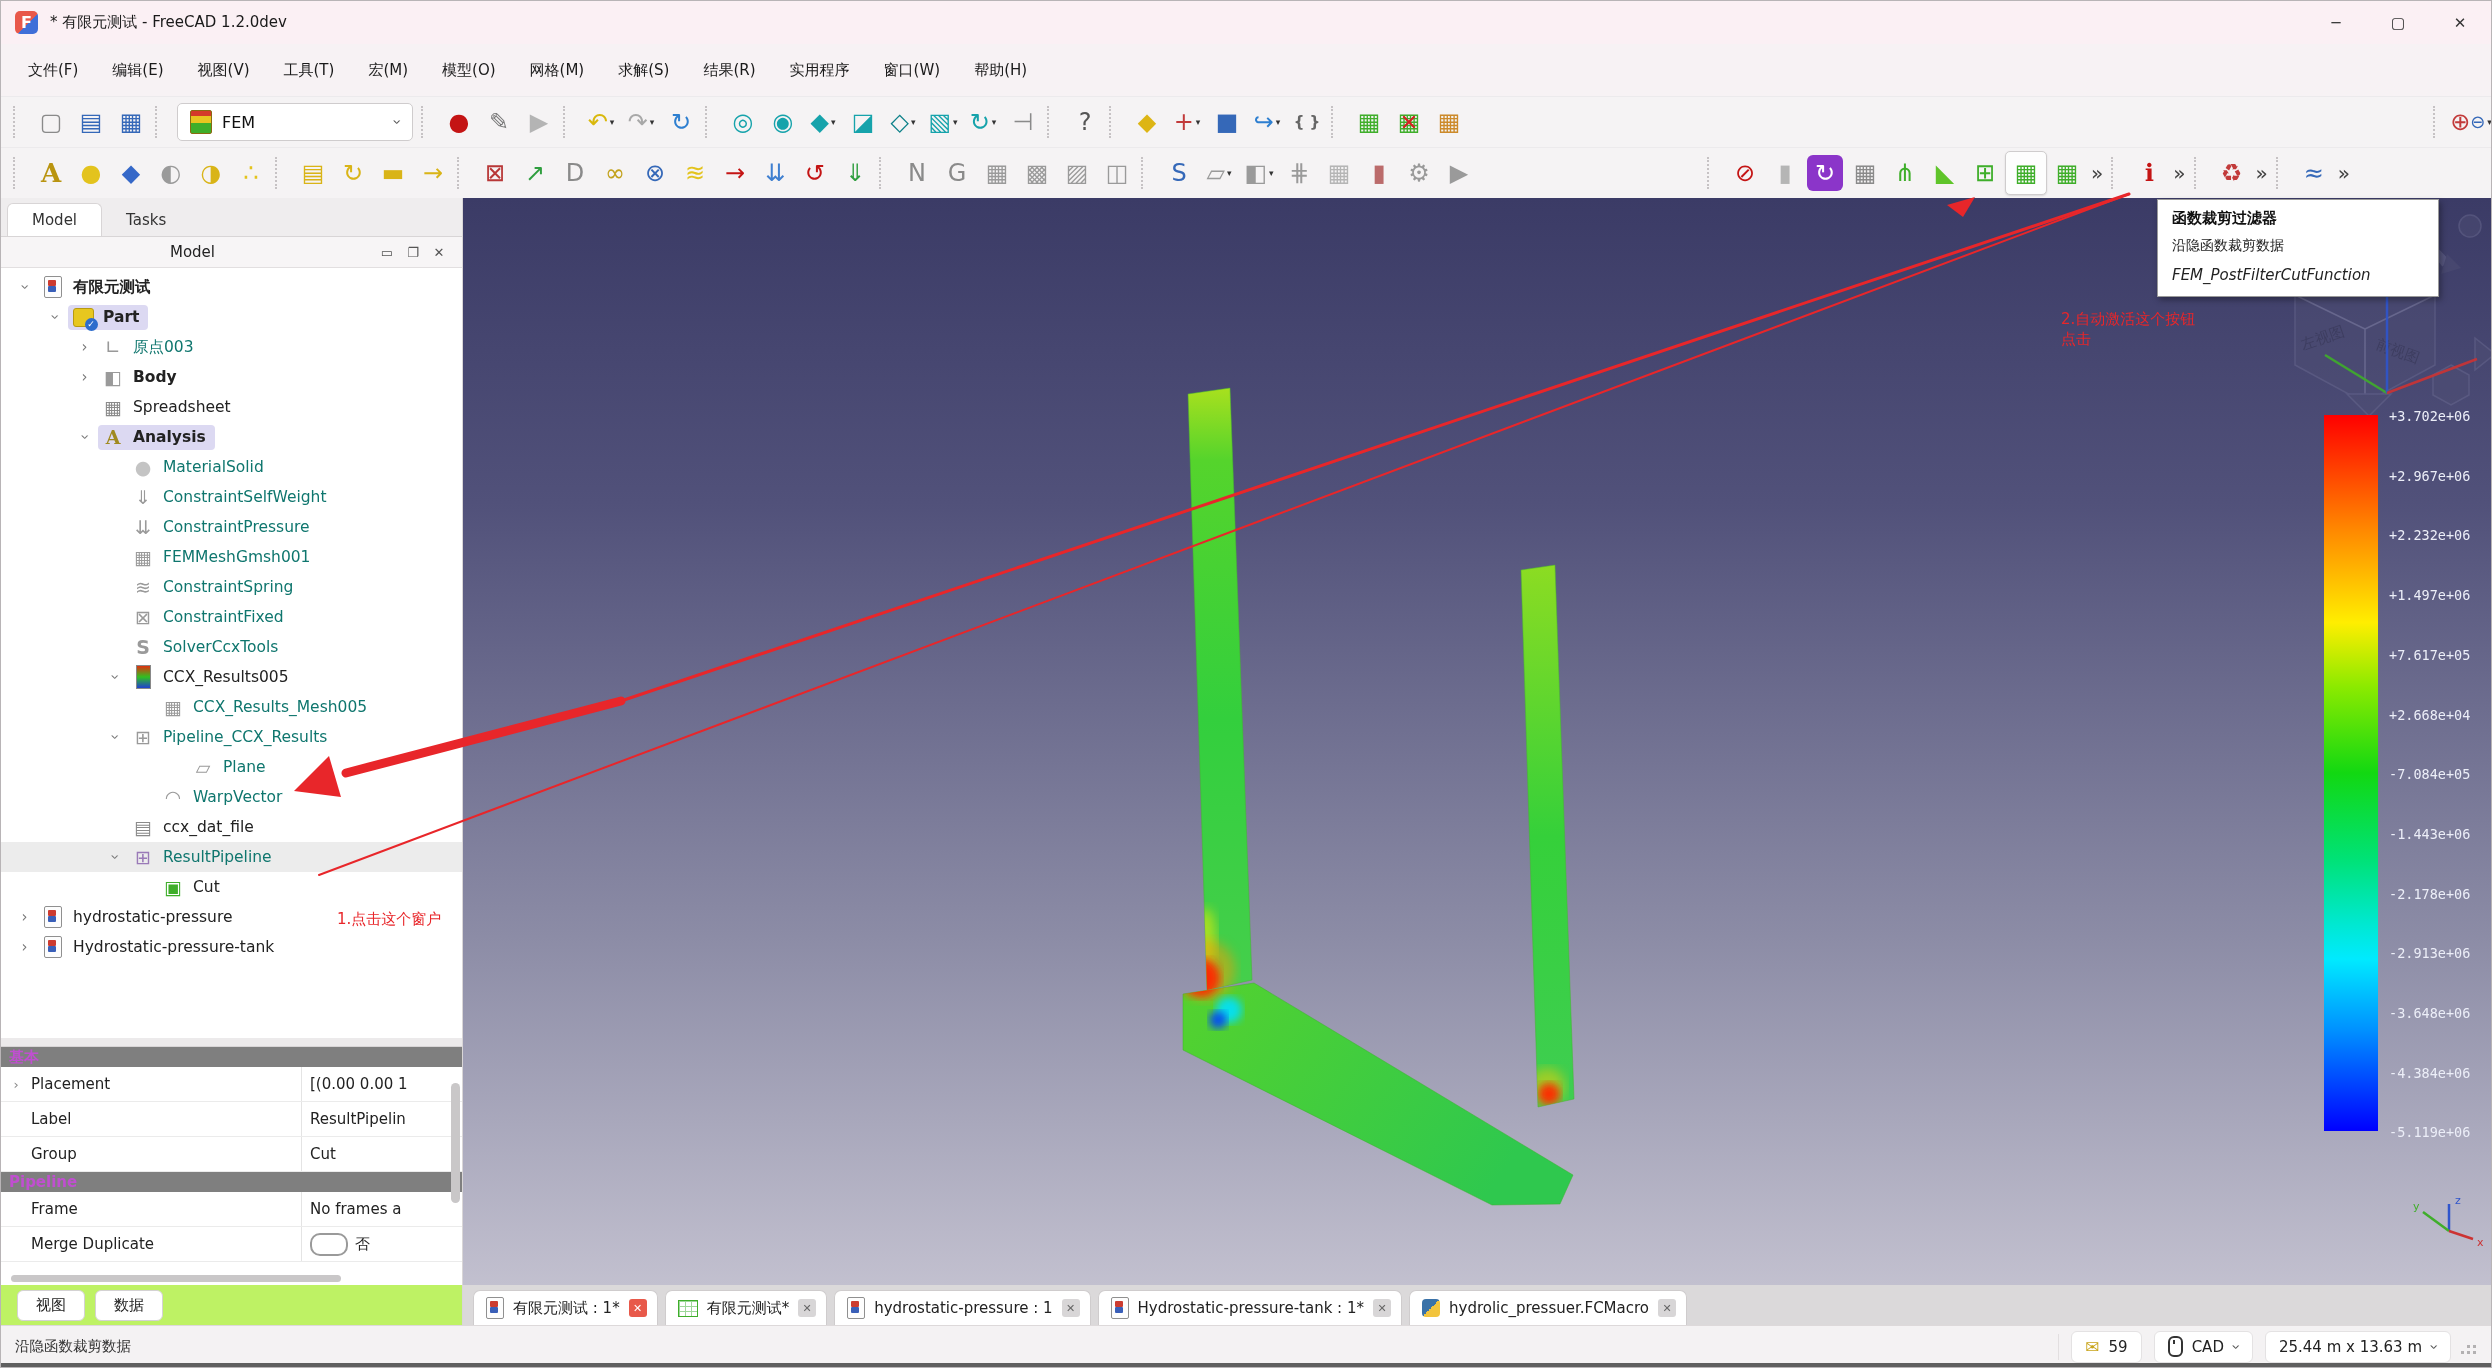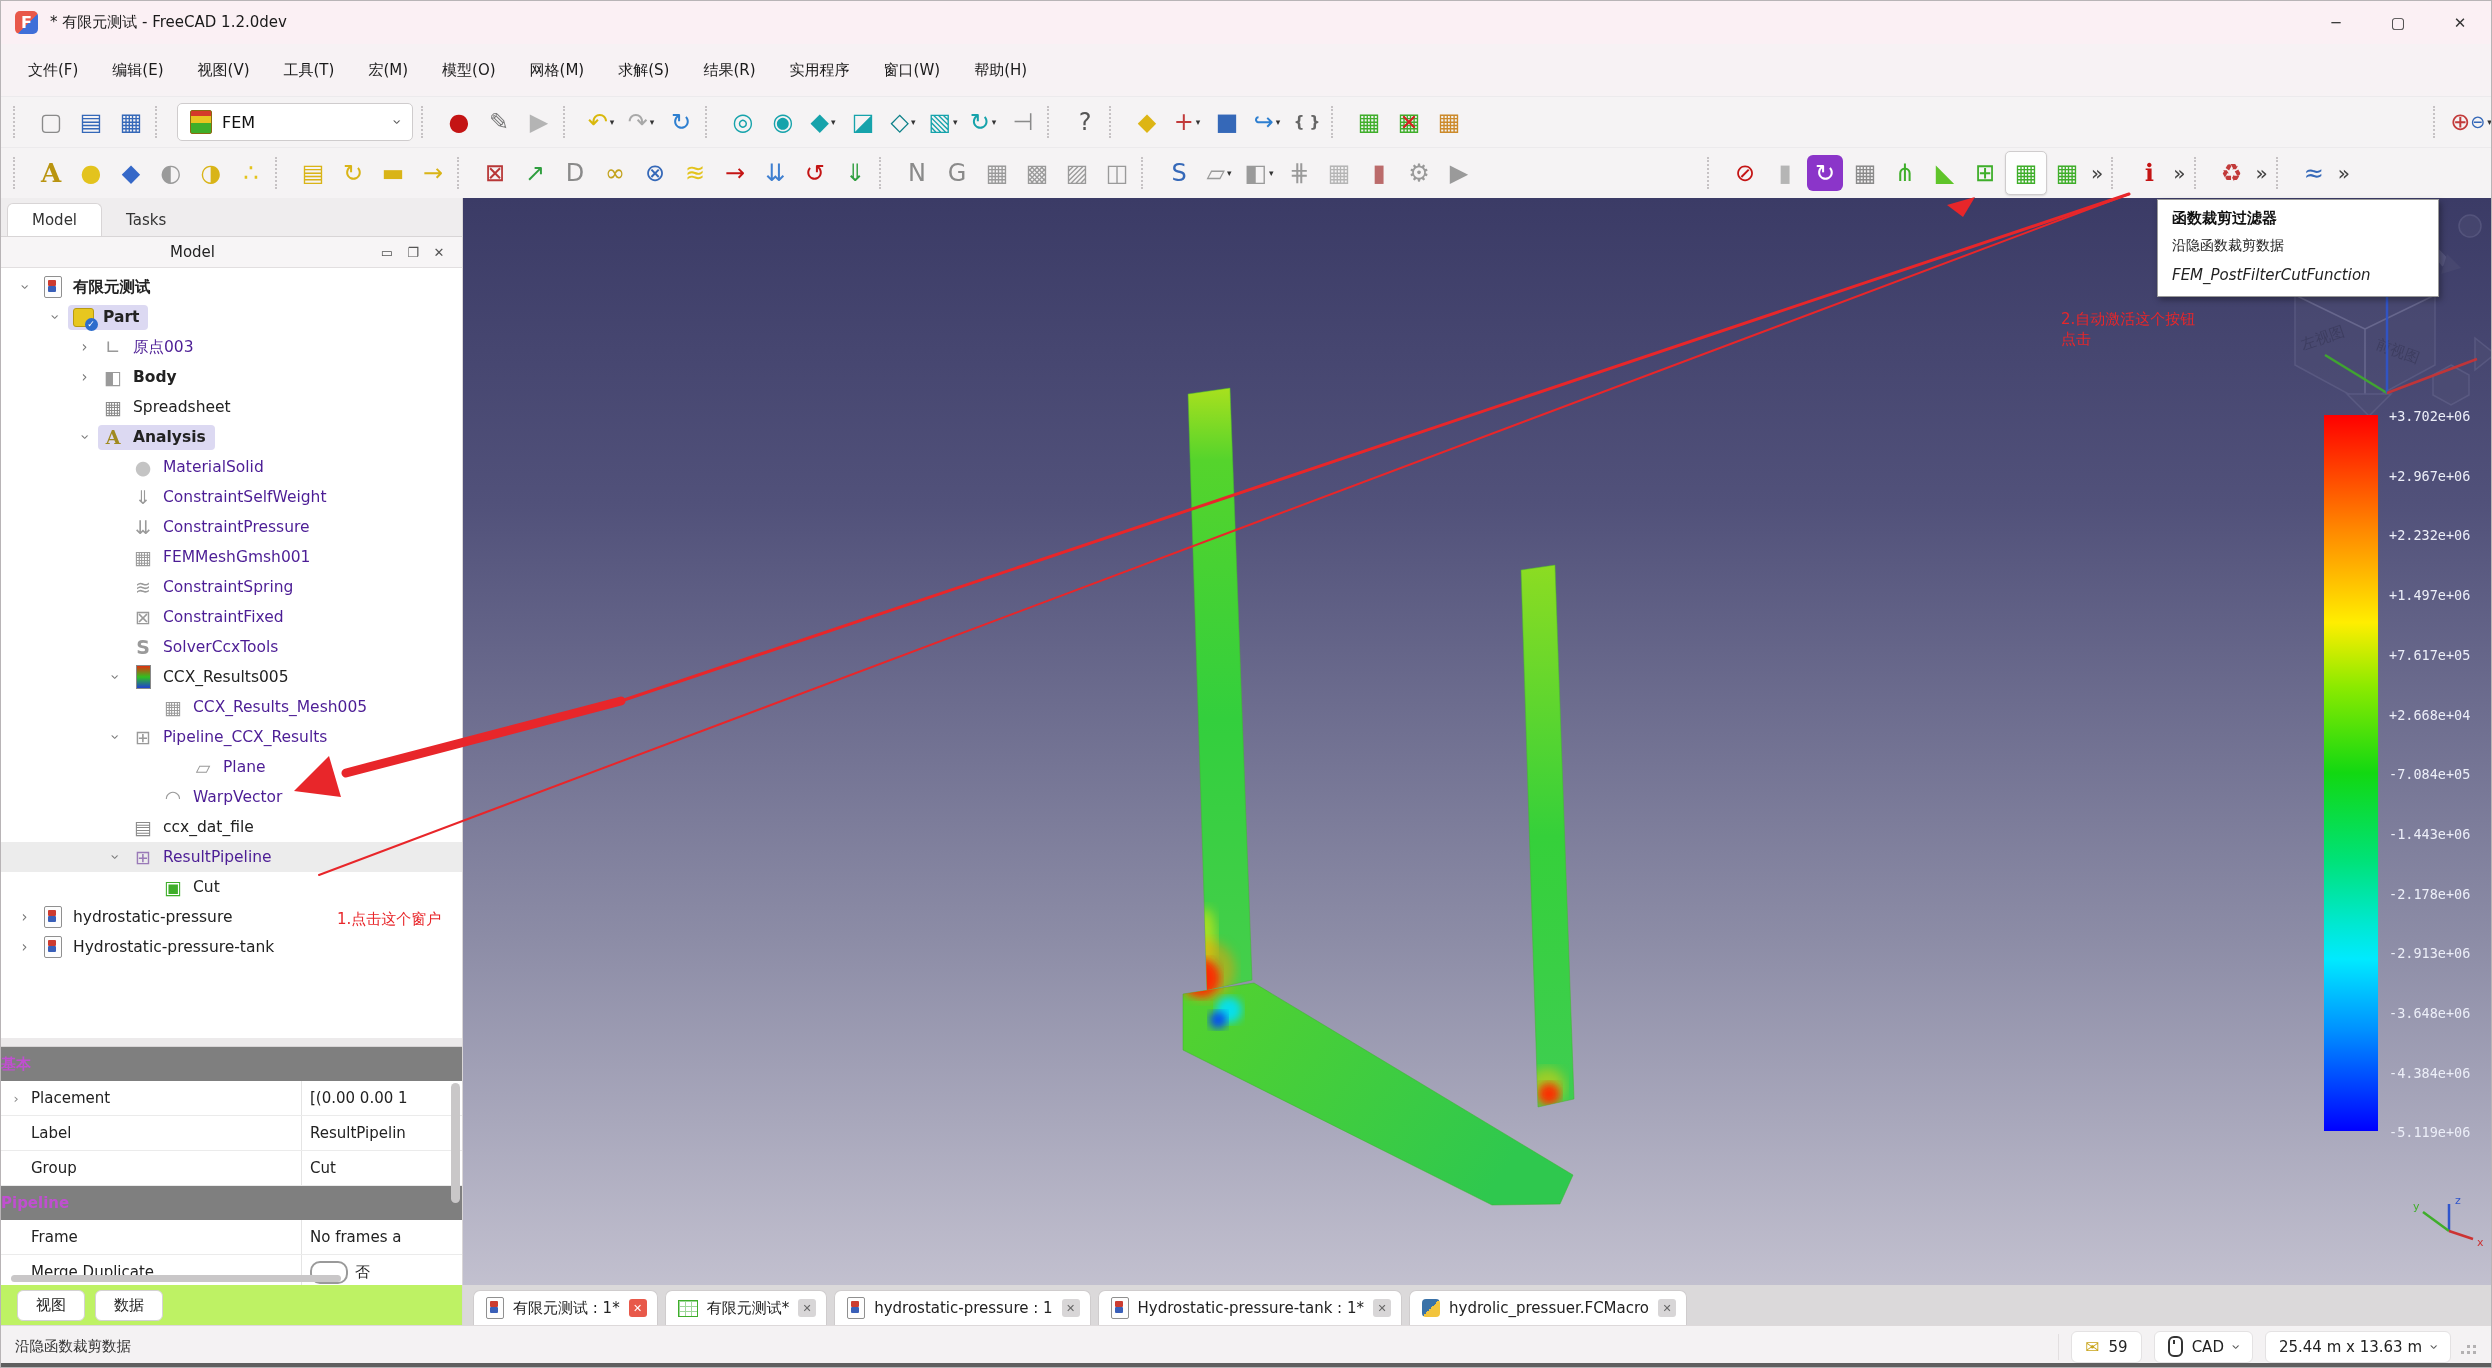"原点003" .t-label.gray { color: #4c1d95 -> #0f766e }
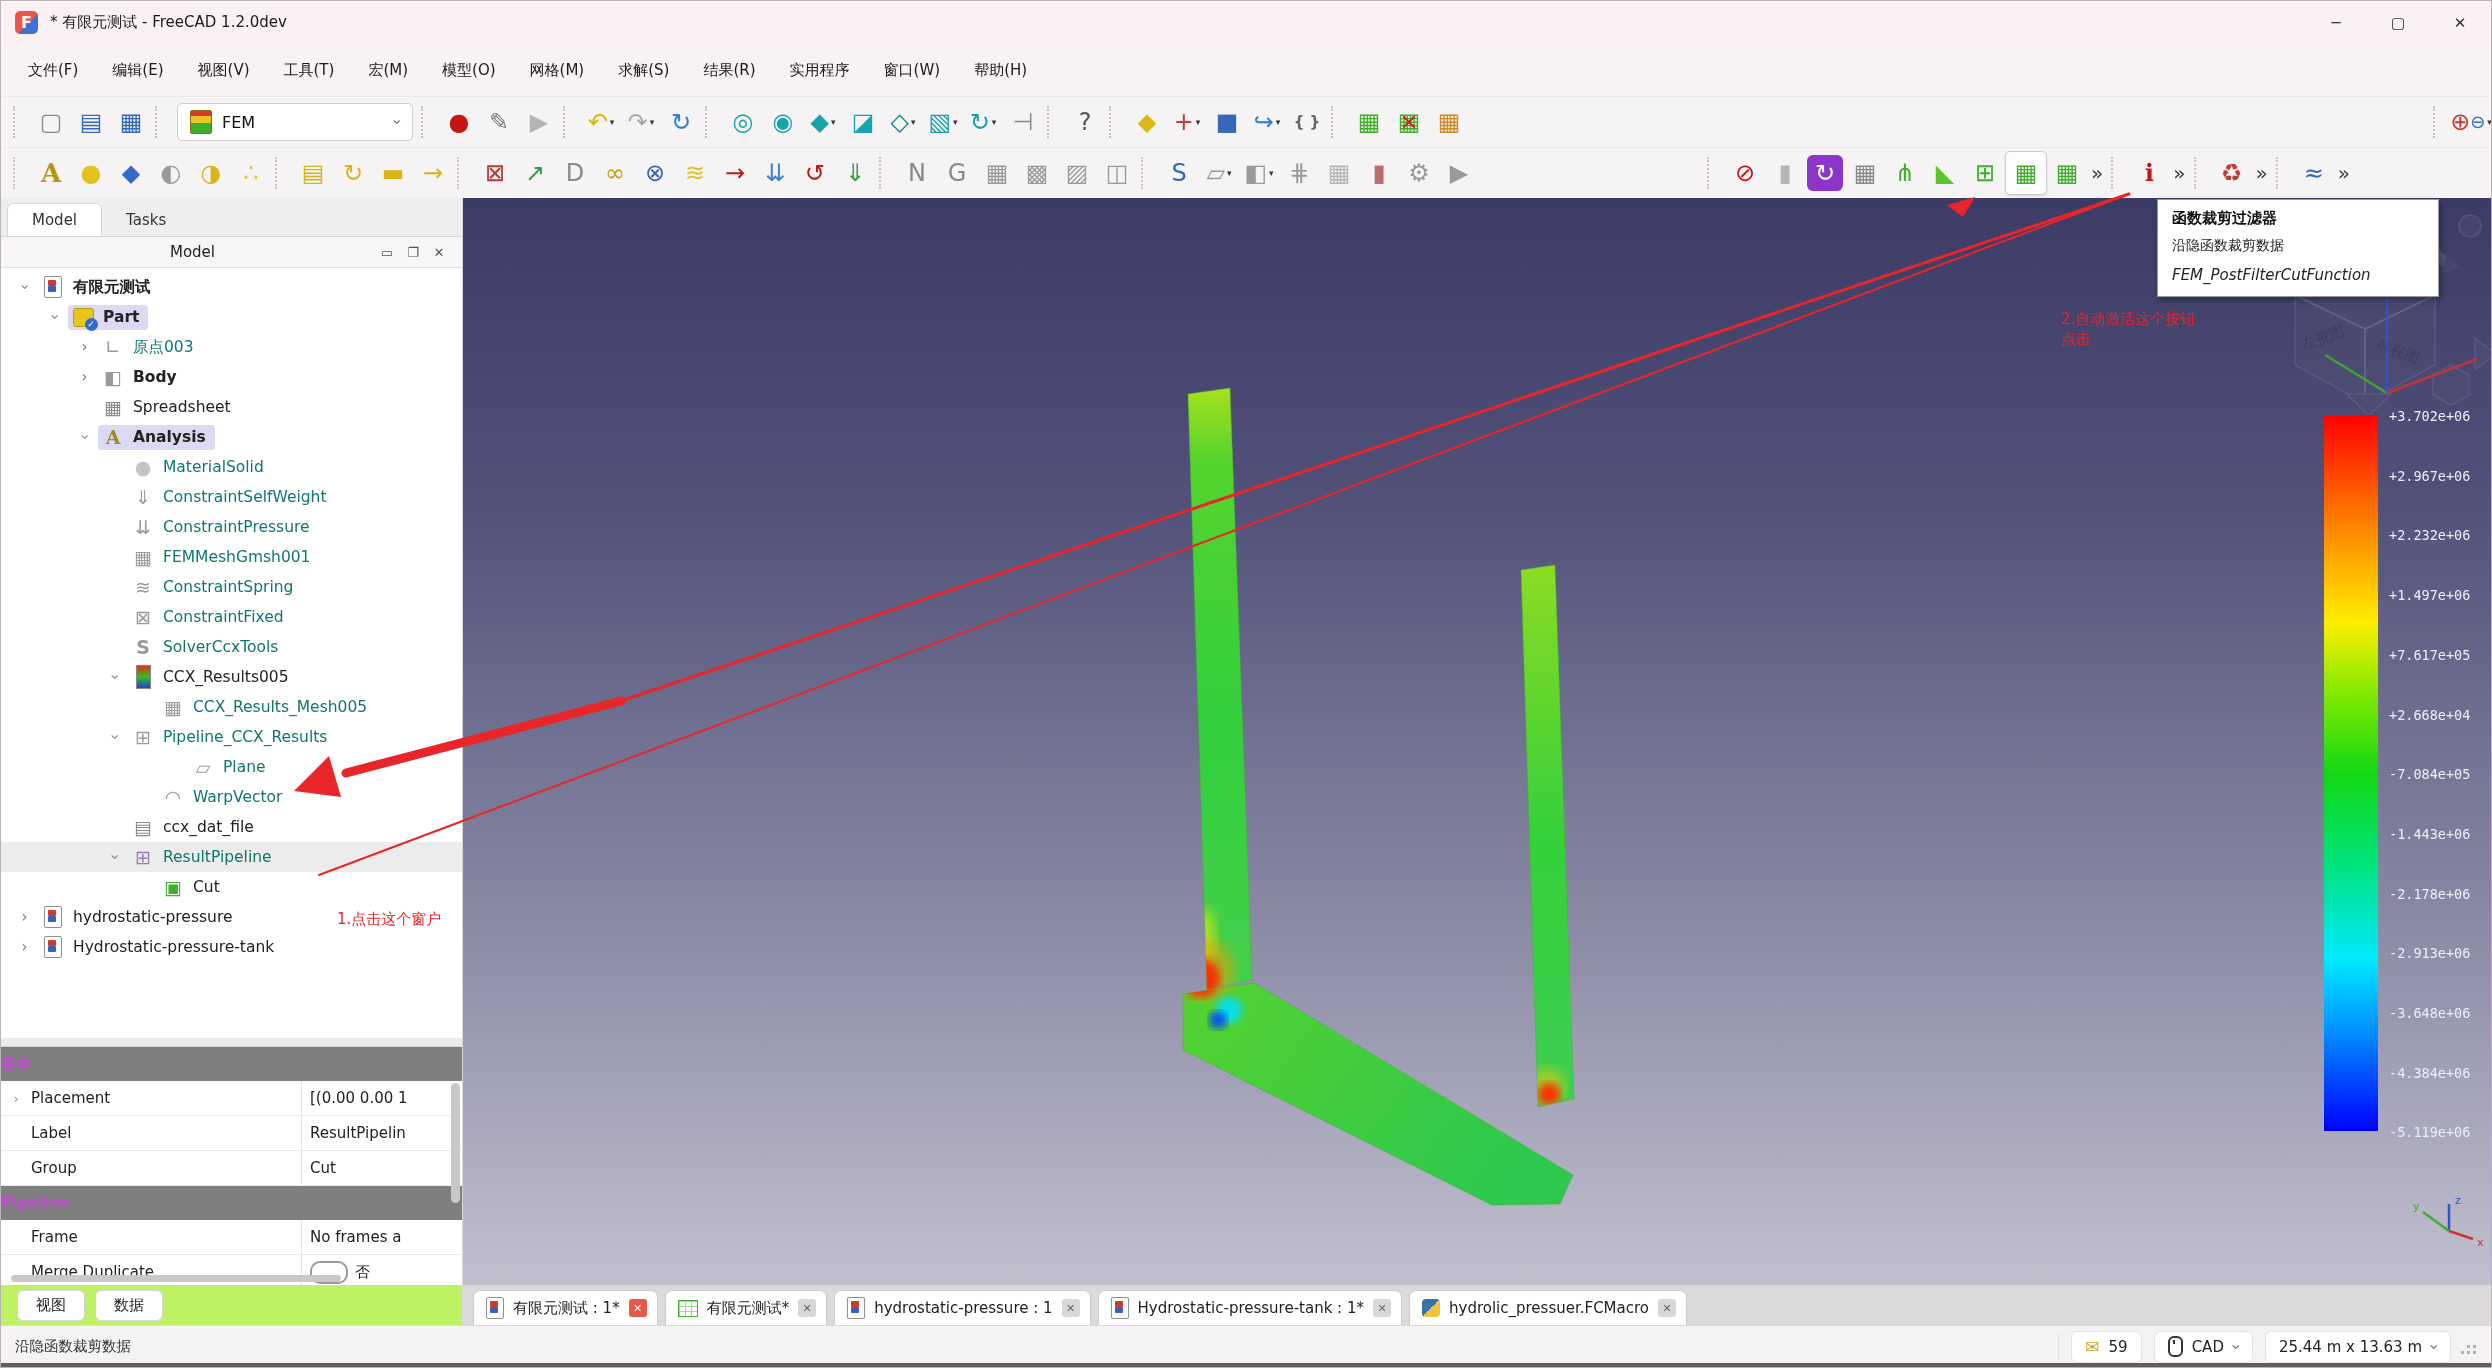"基本" .prop-header { height: 34px -> 20px; padding-left: none -> 8px }
